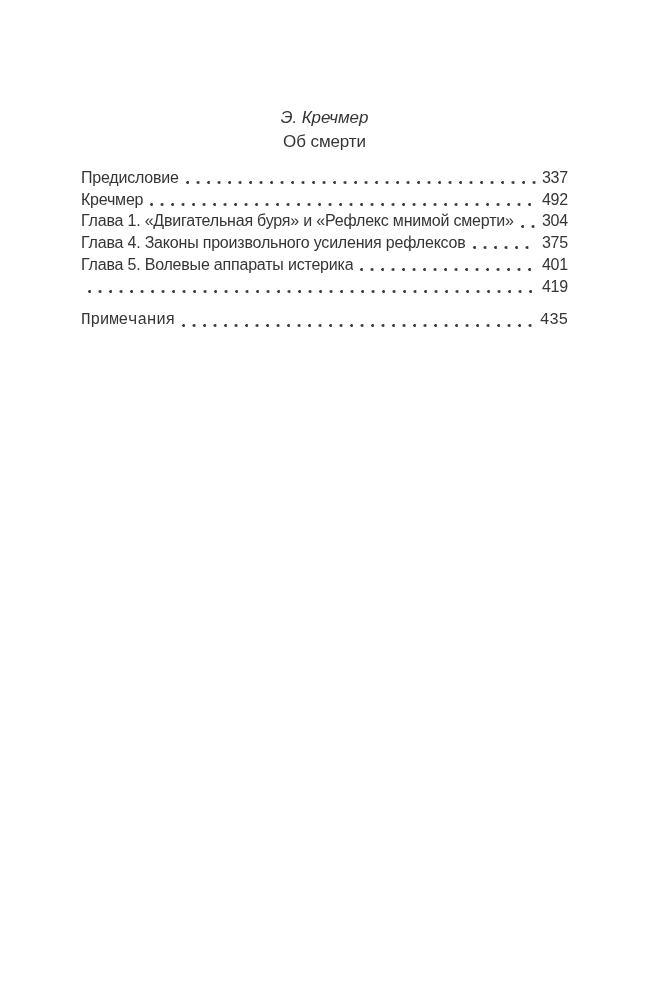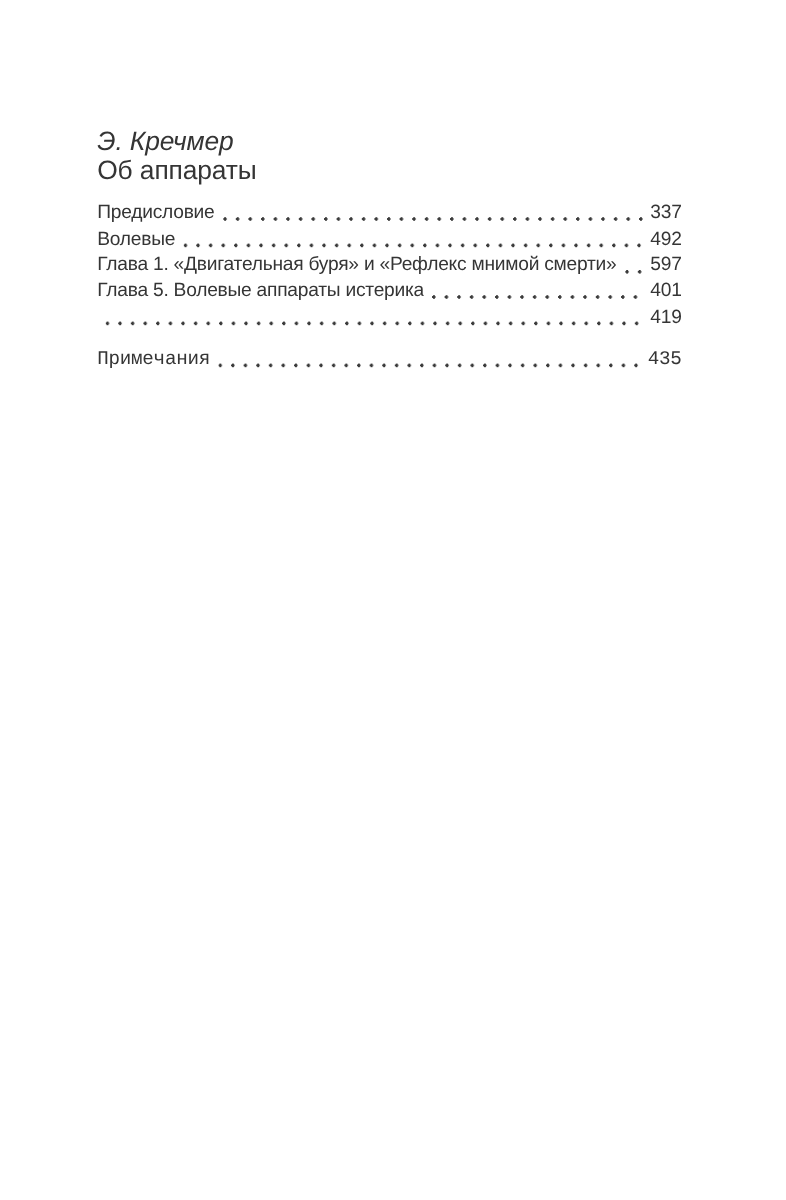"Э. Кречмер" .header { font-size: 22px -> 17px; text-align: none -> center }
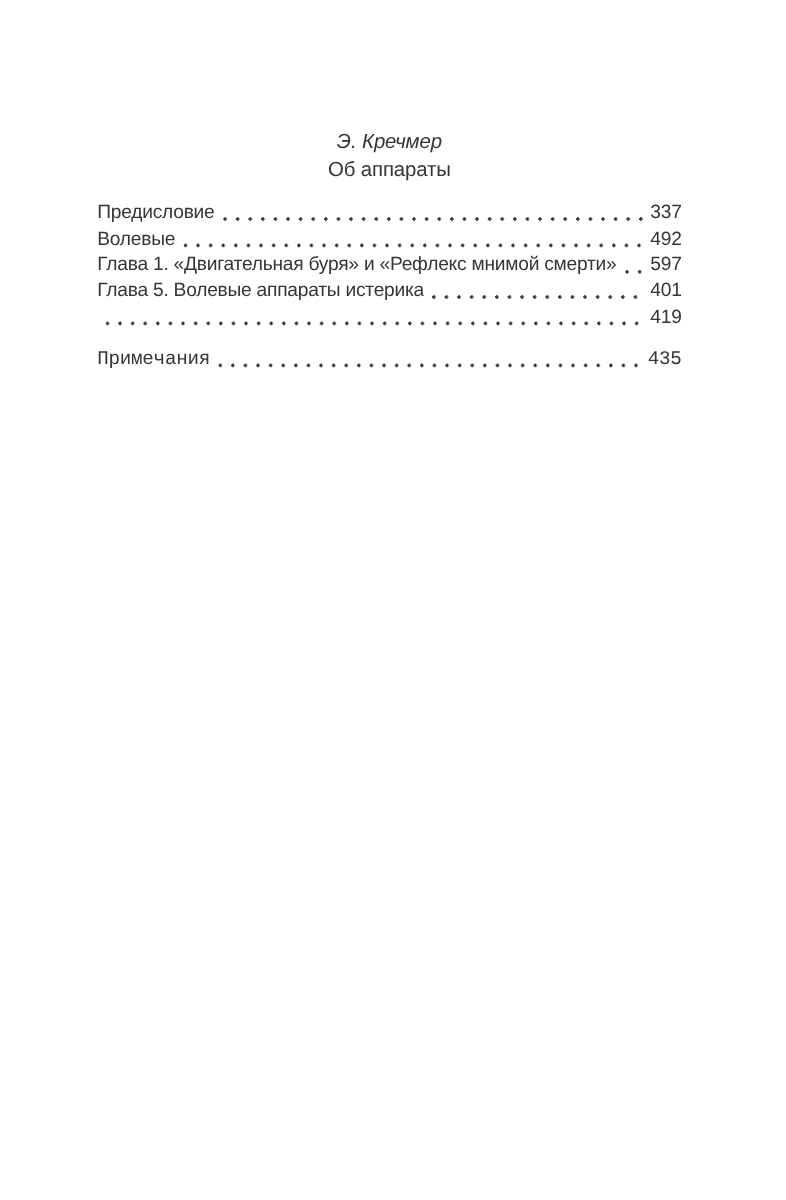"Об аппараты" div.book-title { text: аппараты -> смерти }
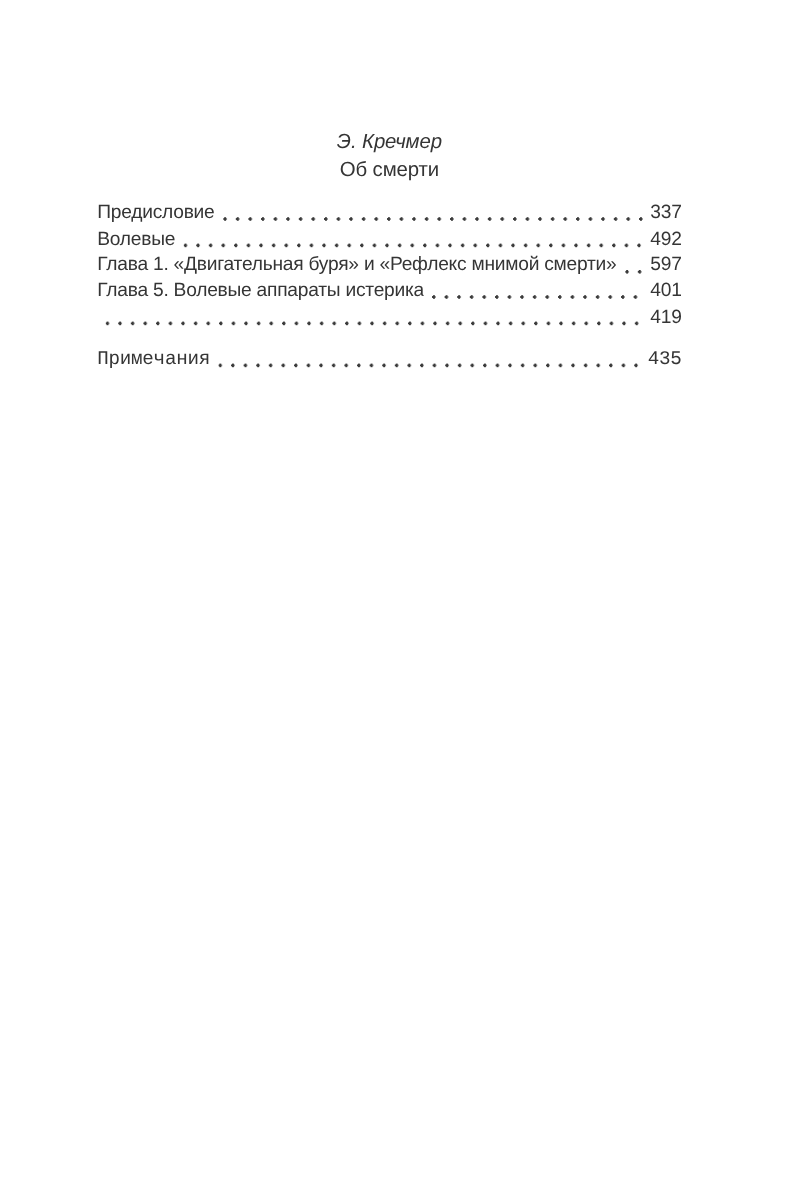"Волевые" span.toc-label { text: Волевые -> Кречмер }
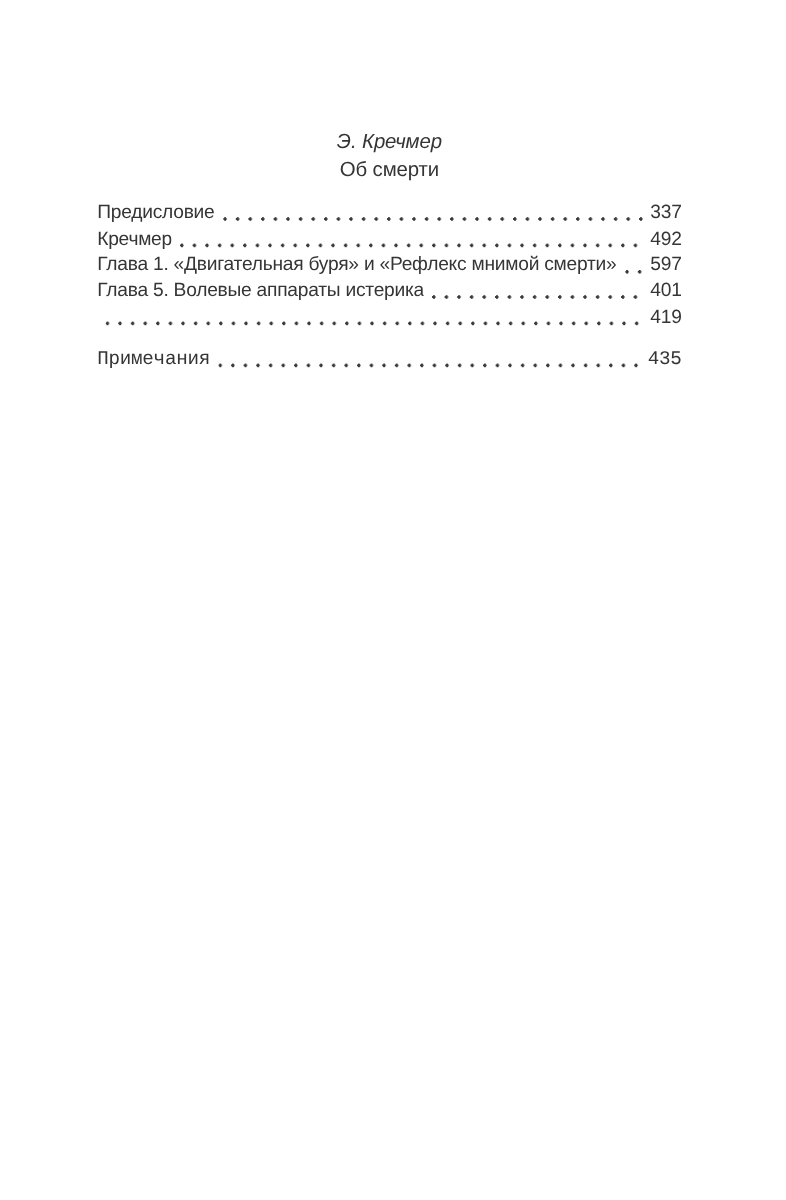"597" span.toc-page { text: 597 -> 304 }
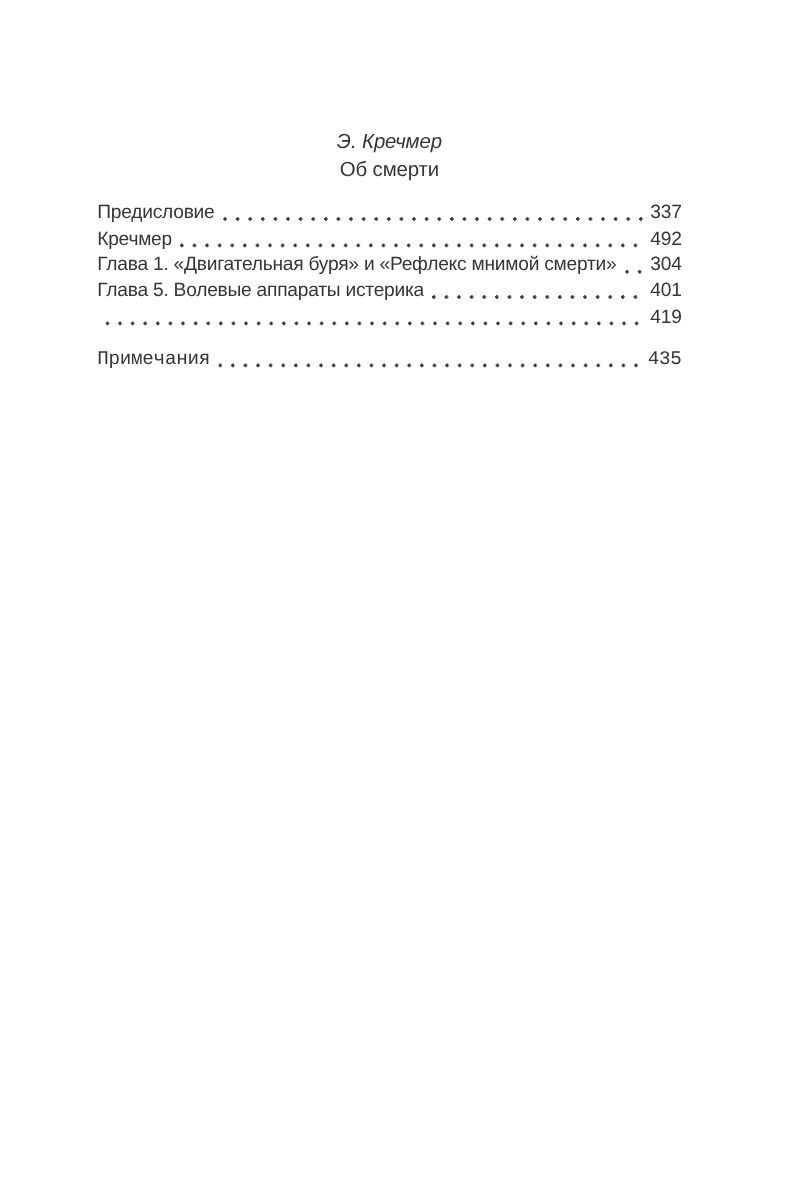"Глава 4. Законы произвольного усиления" div.toc-row { html: none -> <div> <span>Глава 4. Законы произвольного усиления рефлексов</span> <span></span> <span>375</span> </div> }
